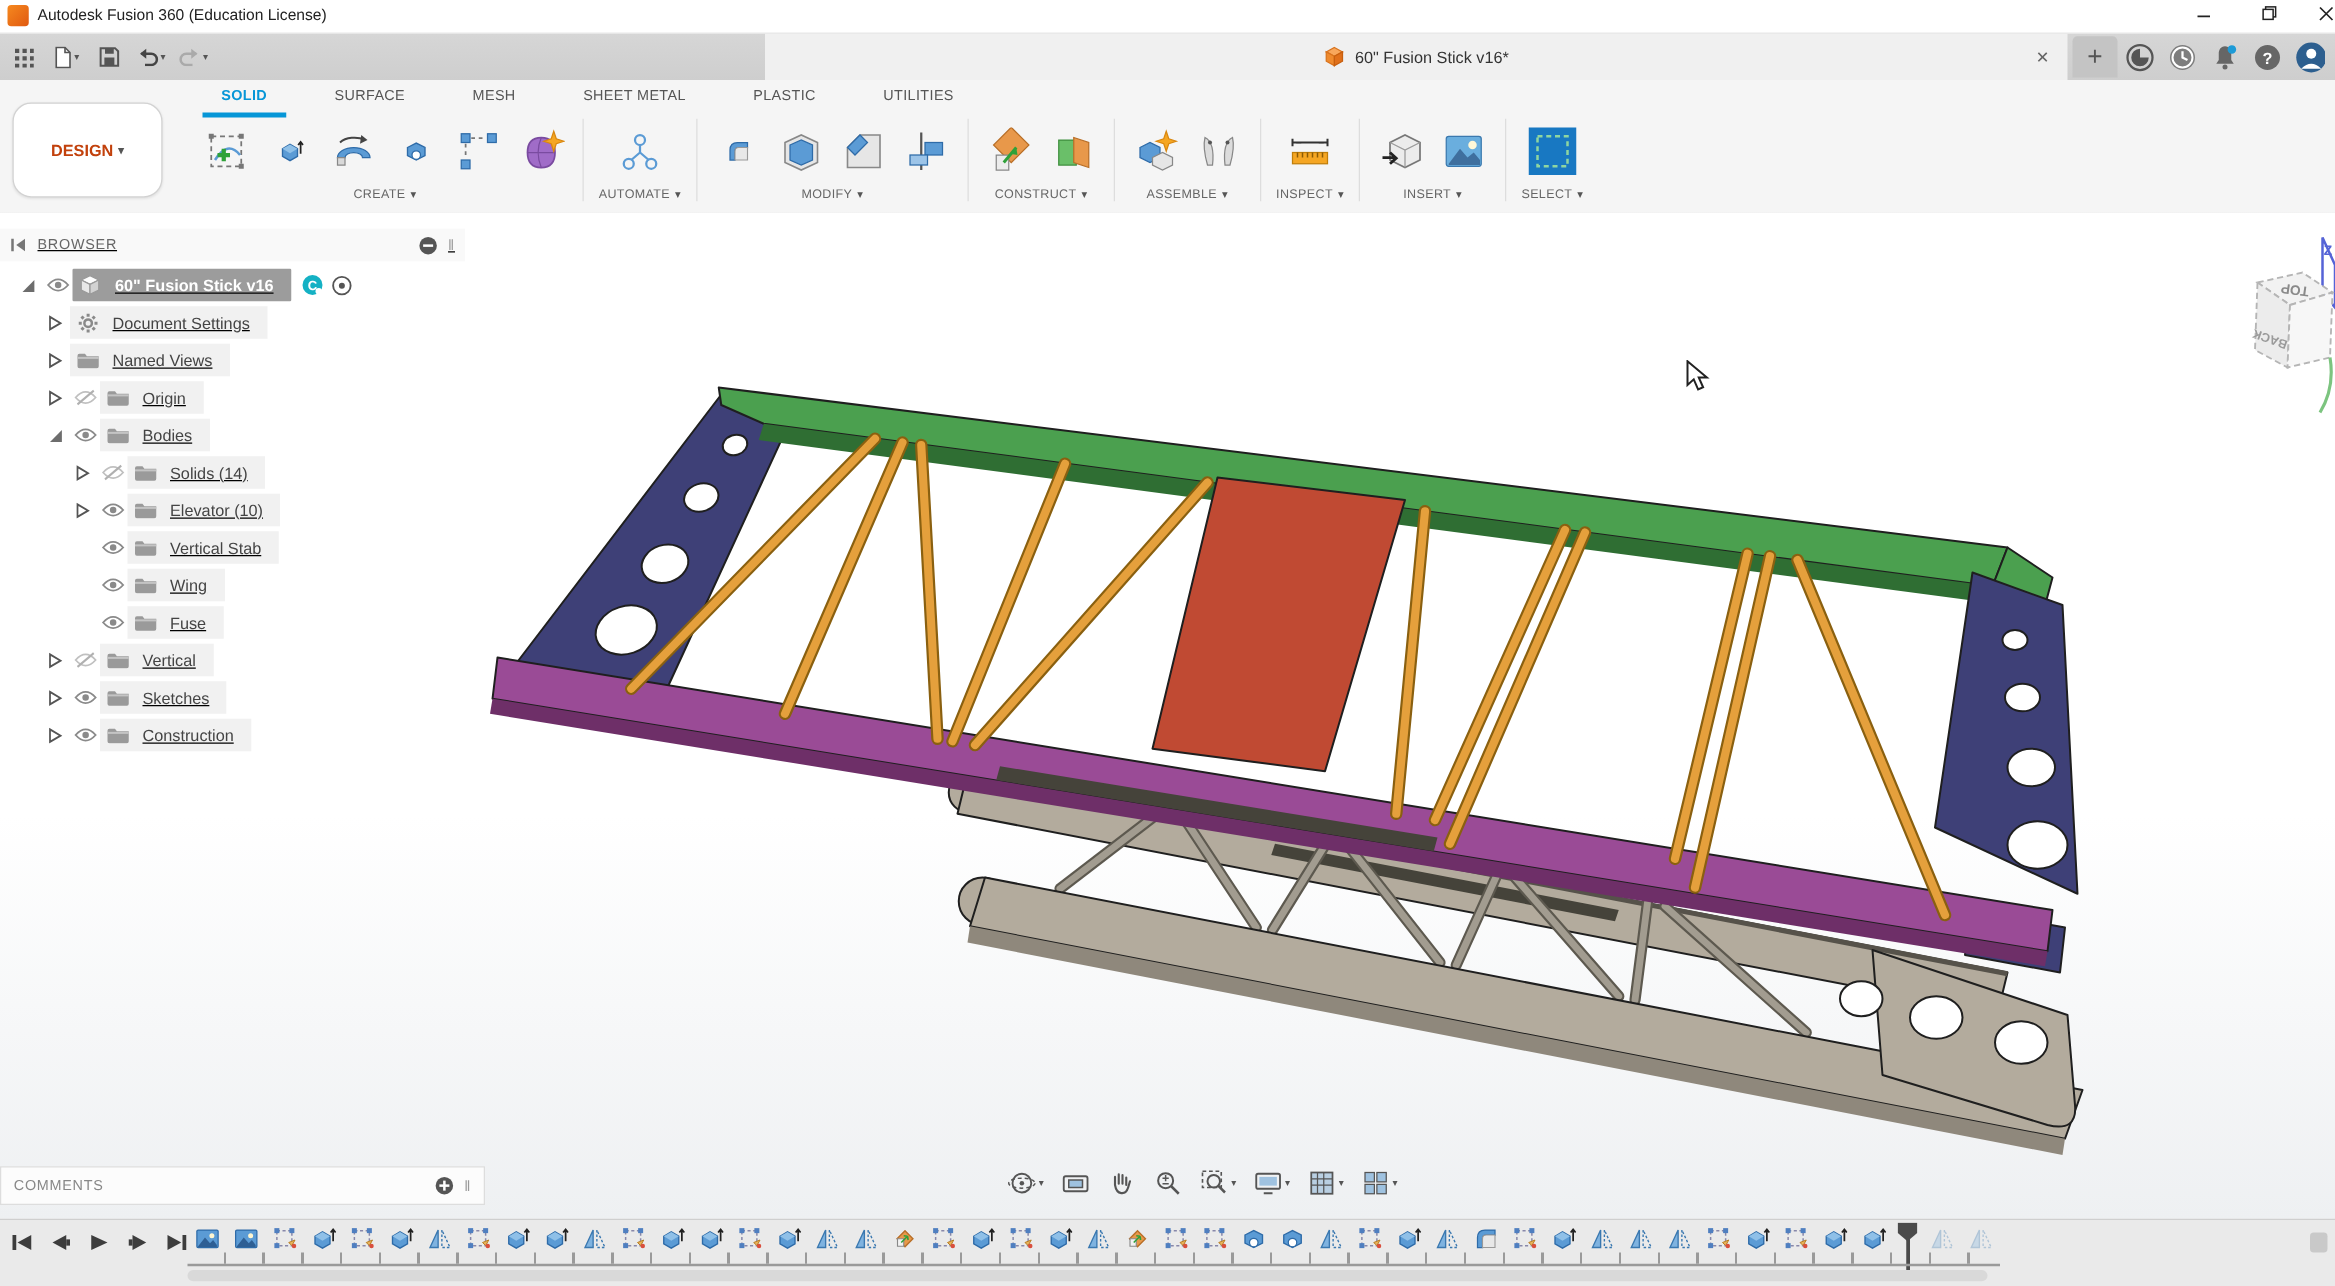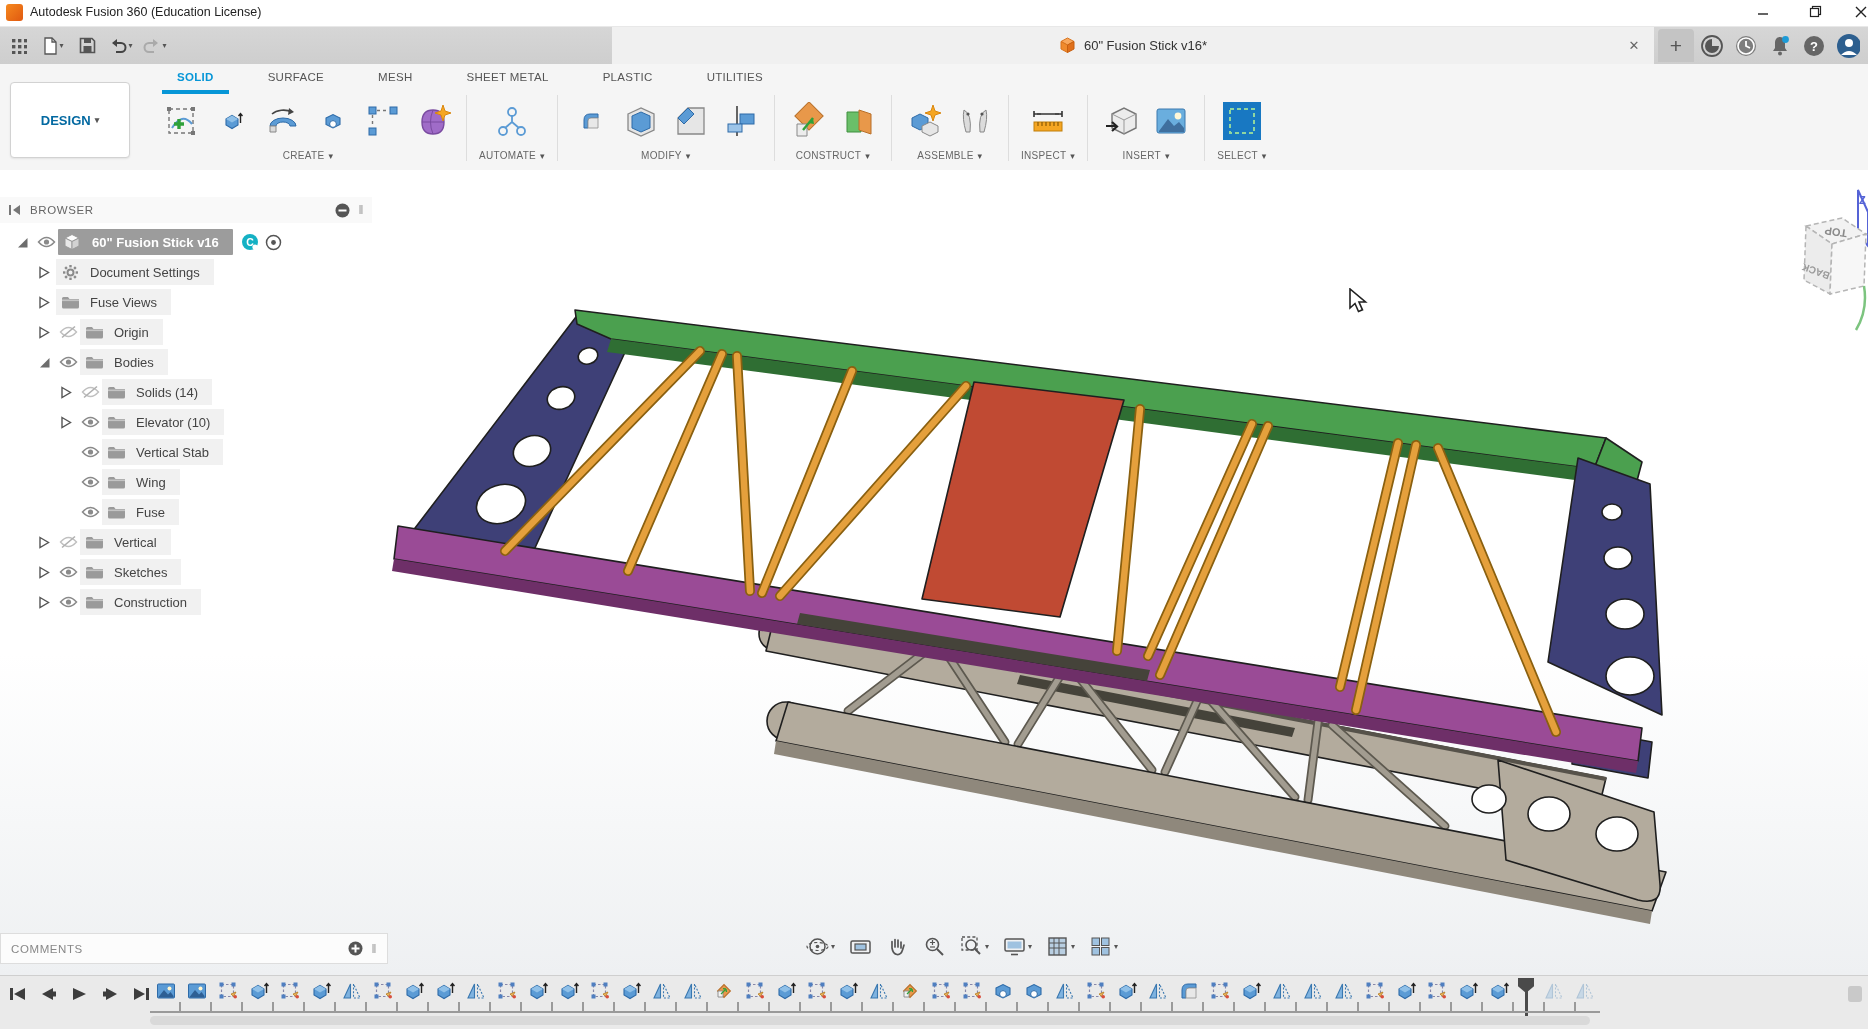"DESIGN" .design-btn { border-radius: 4px -> 15px; color: #0369a1 -> #c2410c }
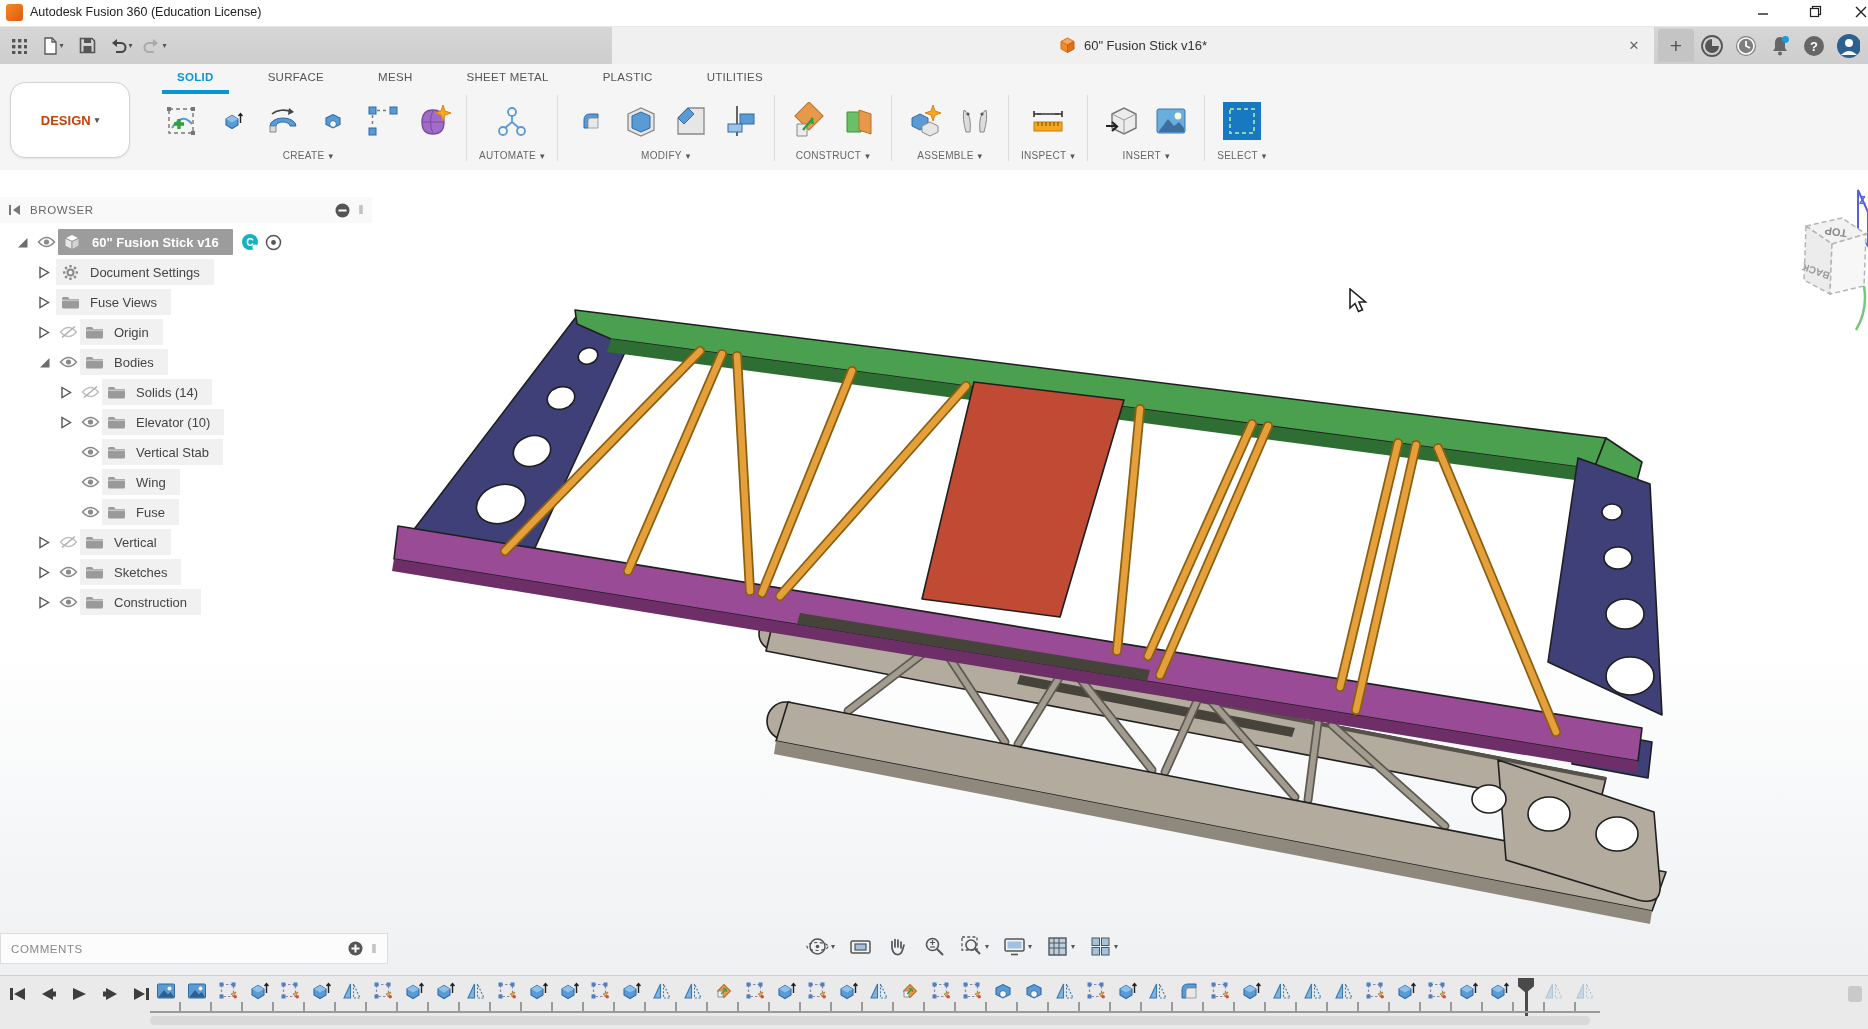"BROWSER" .browser { text-decoration: none -> underline; top: 27px -> 13px }
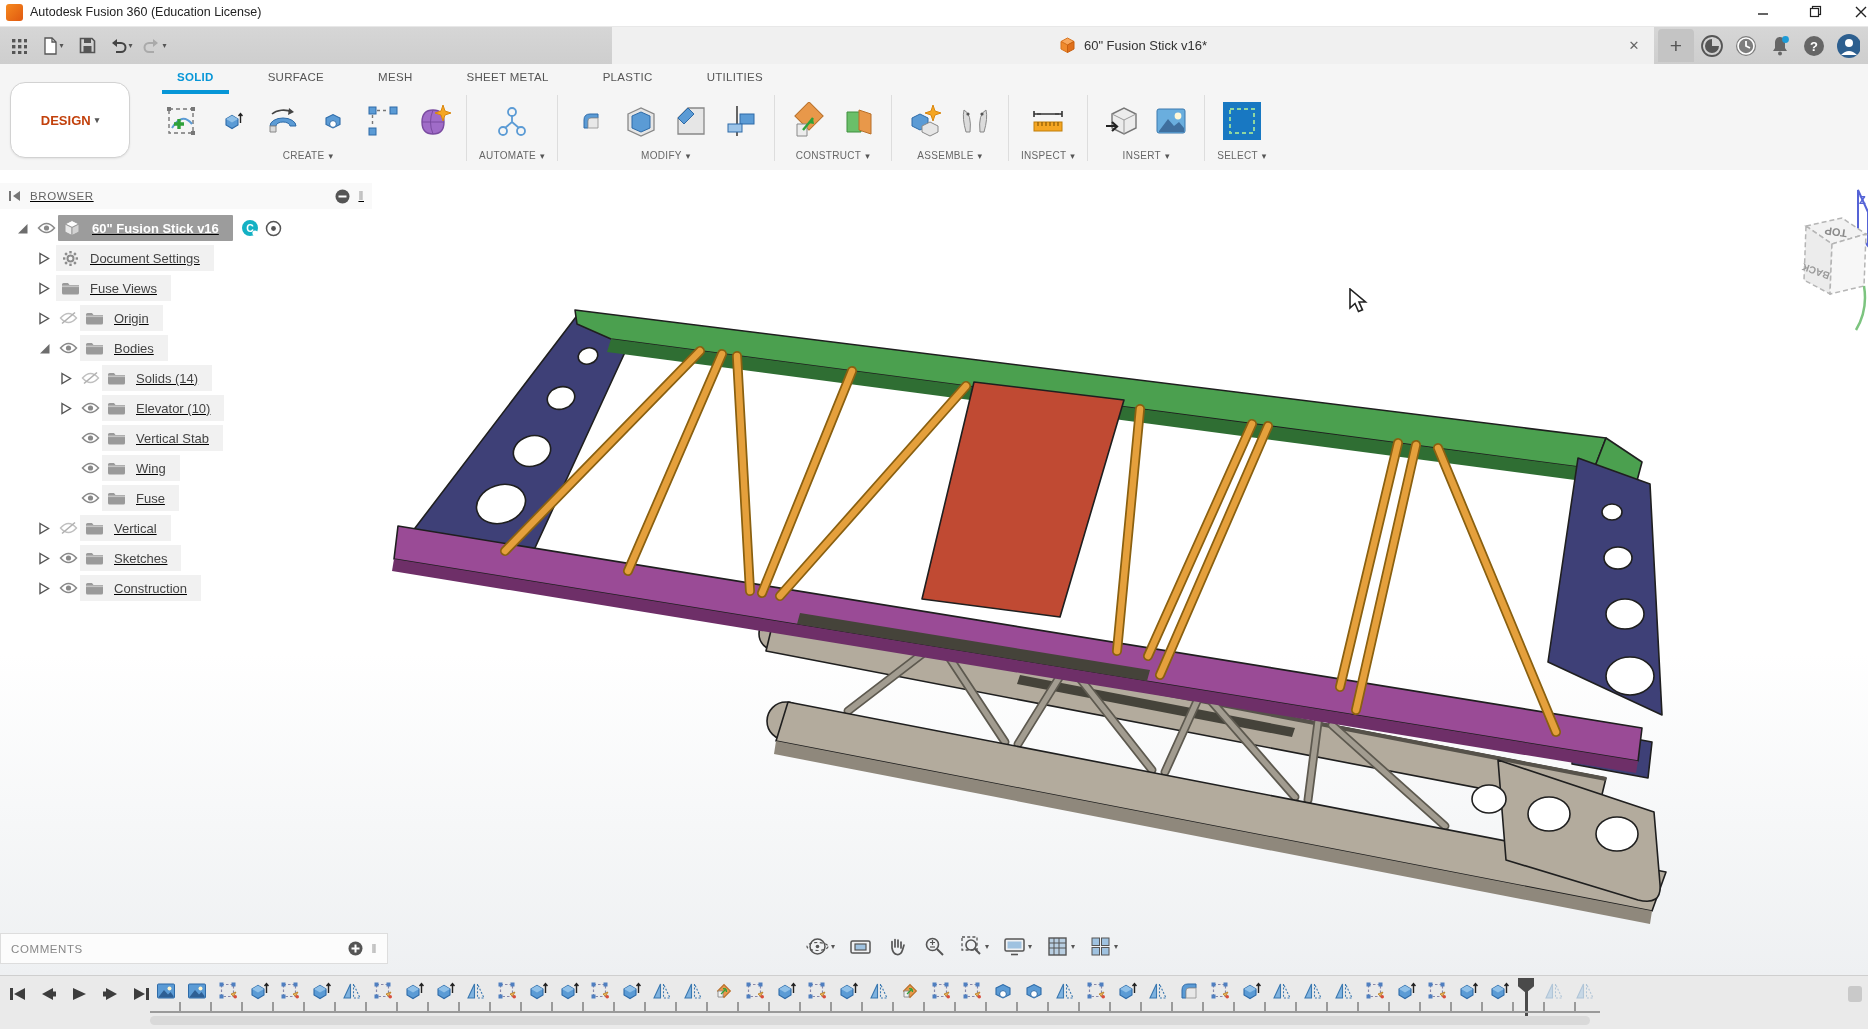"Fuse Views" span { text: Fuse -> Named }
